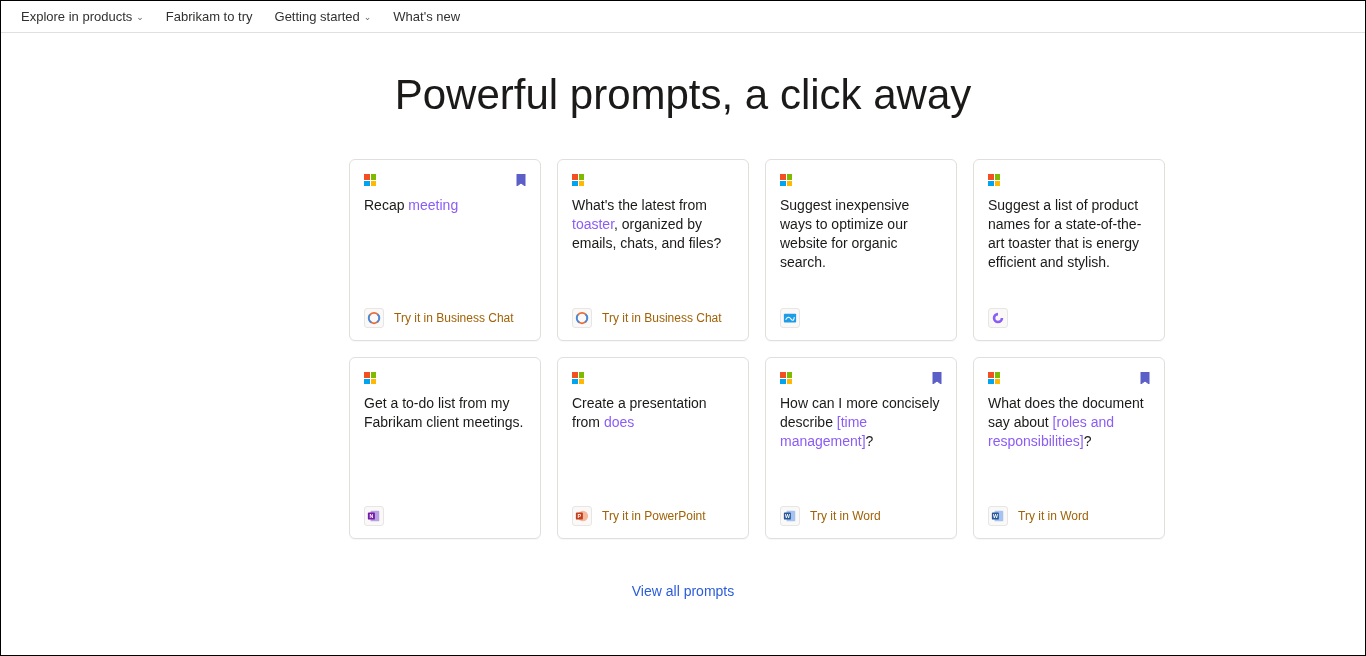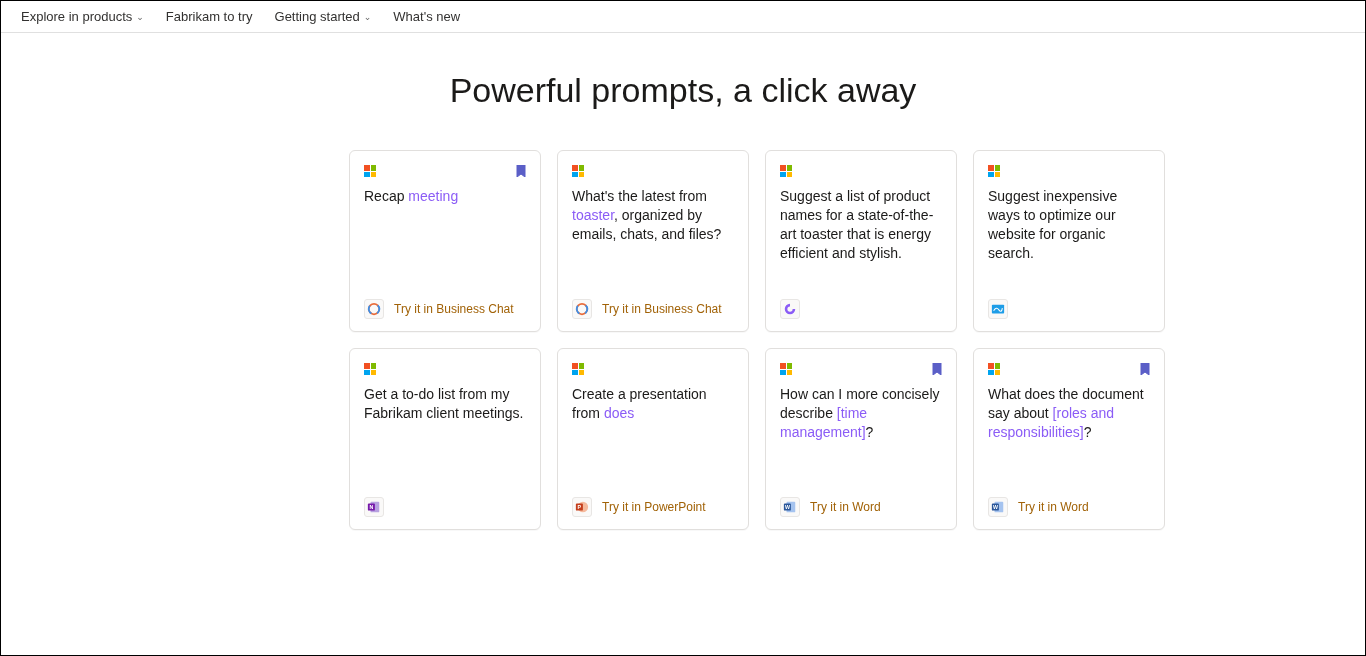"Powerful prompts, a click away" .hero { font-size: 34px -> 42px }
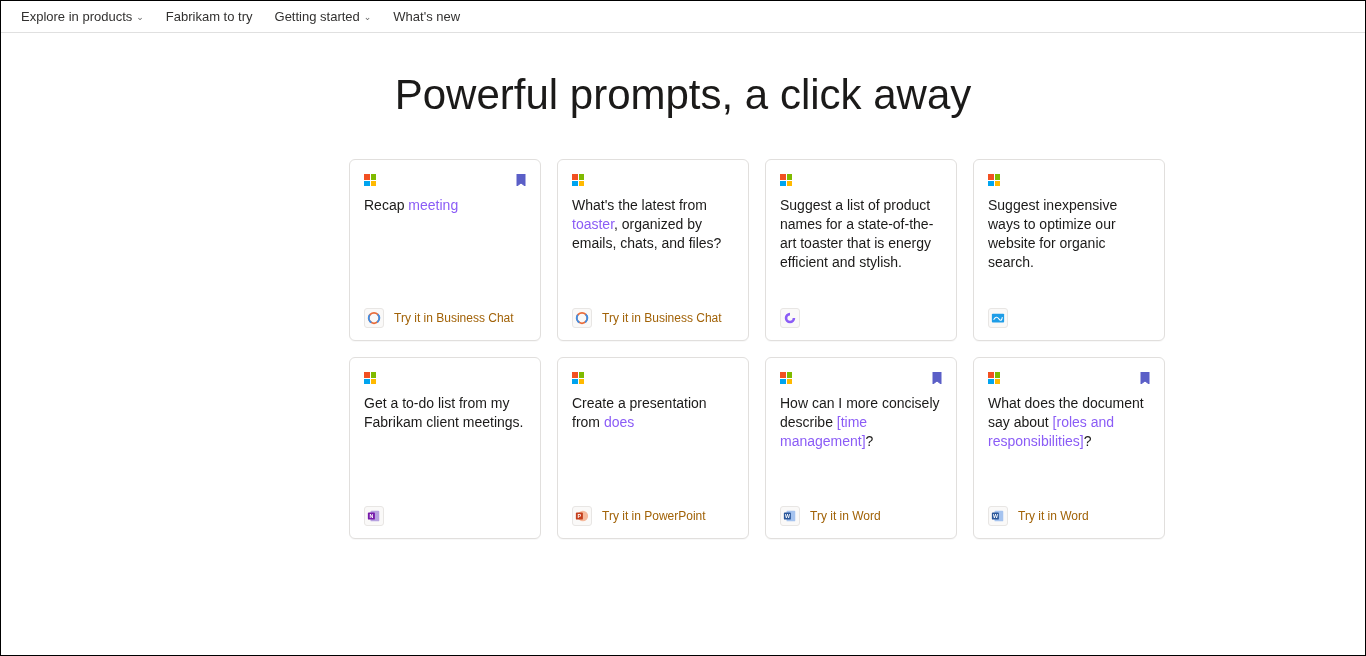"Suggest a list of product" div.card { order: before "Suggest inexpensive ways to optimize" -> after "Suggest inexpensive ways to optimize" }
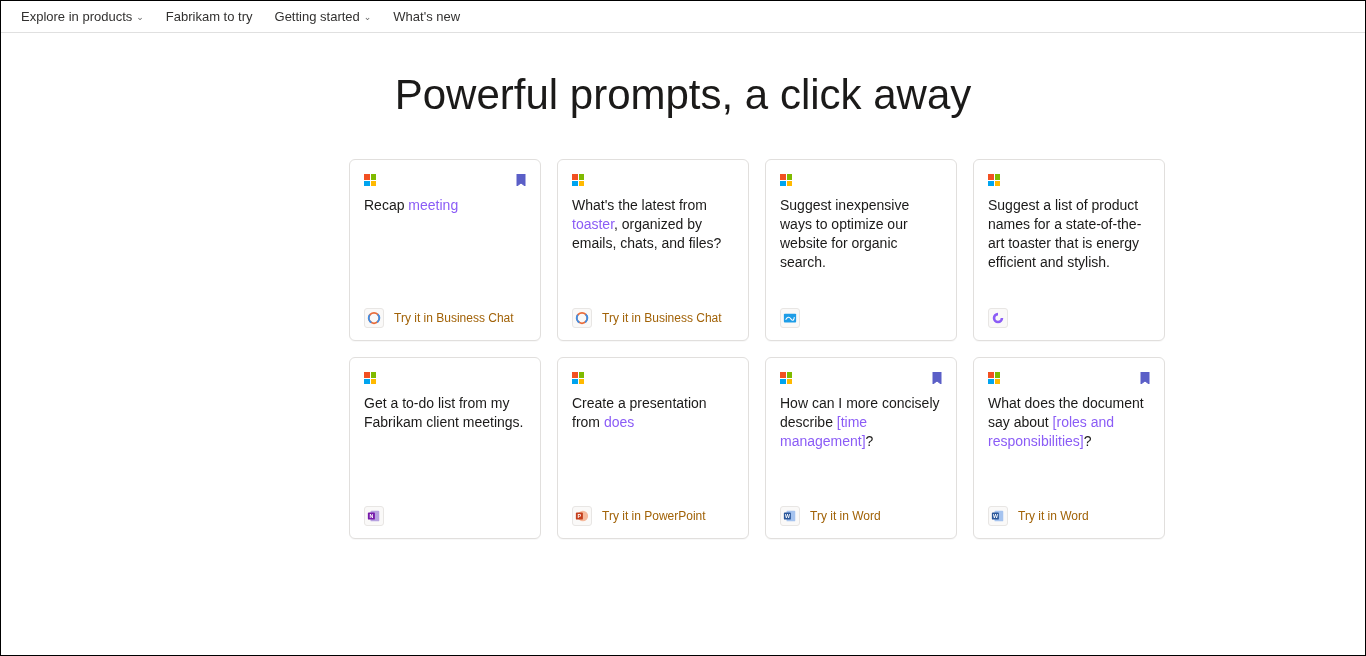"View all prompts" div.viewall { html: none -> <div>View all prompts</div> }
